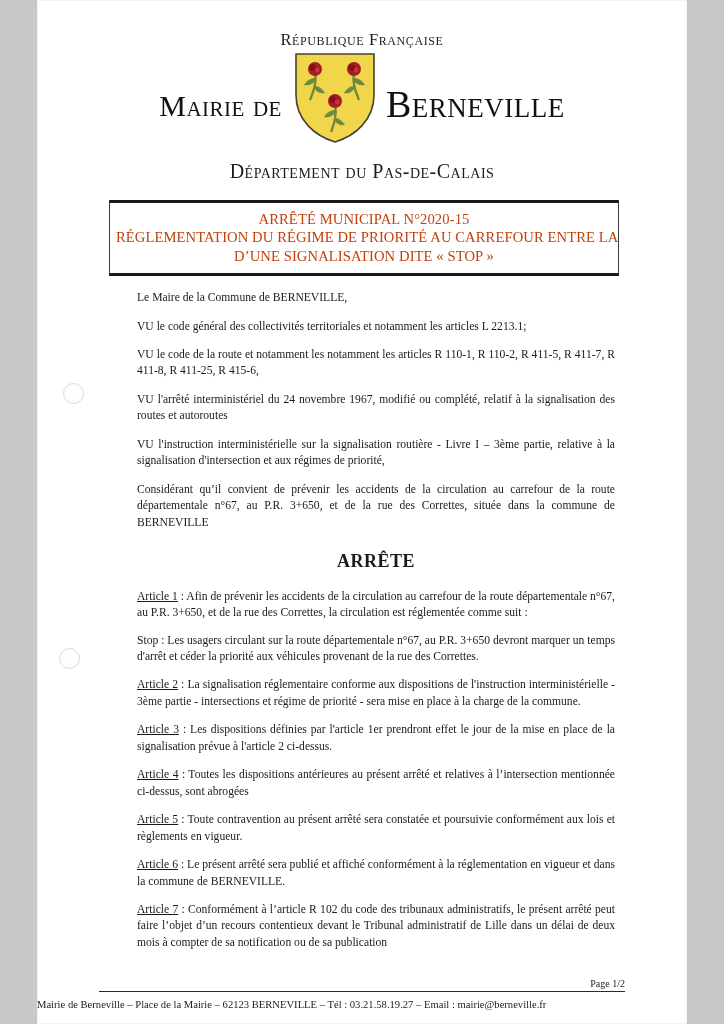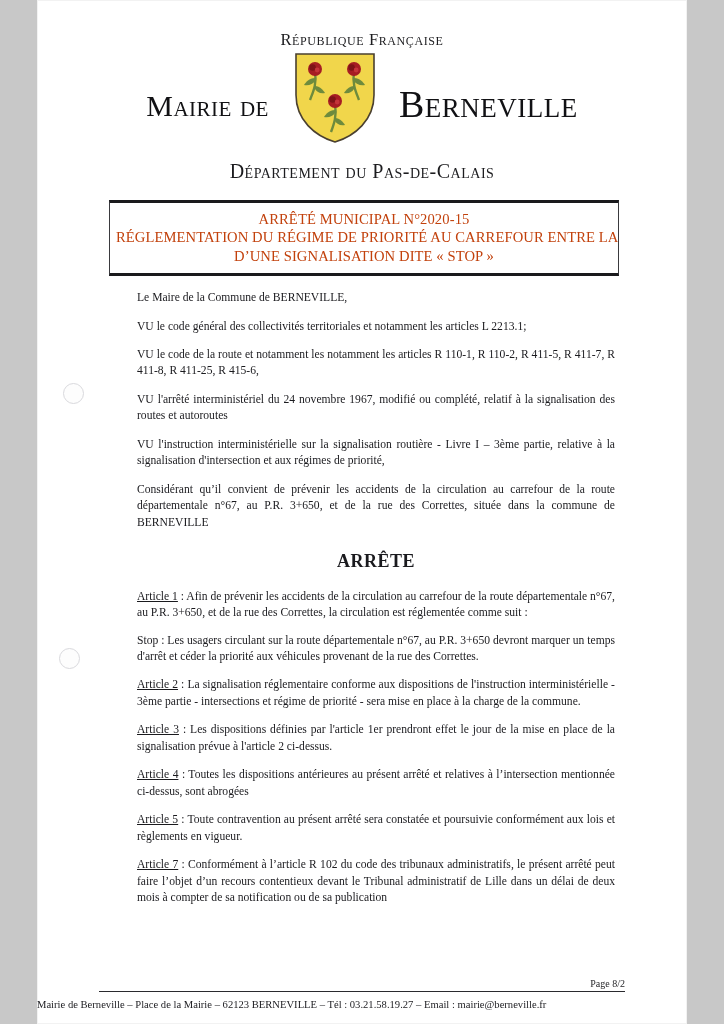"Mairie de" .mairie-row { gap: 16px -> 3px }
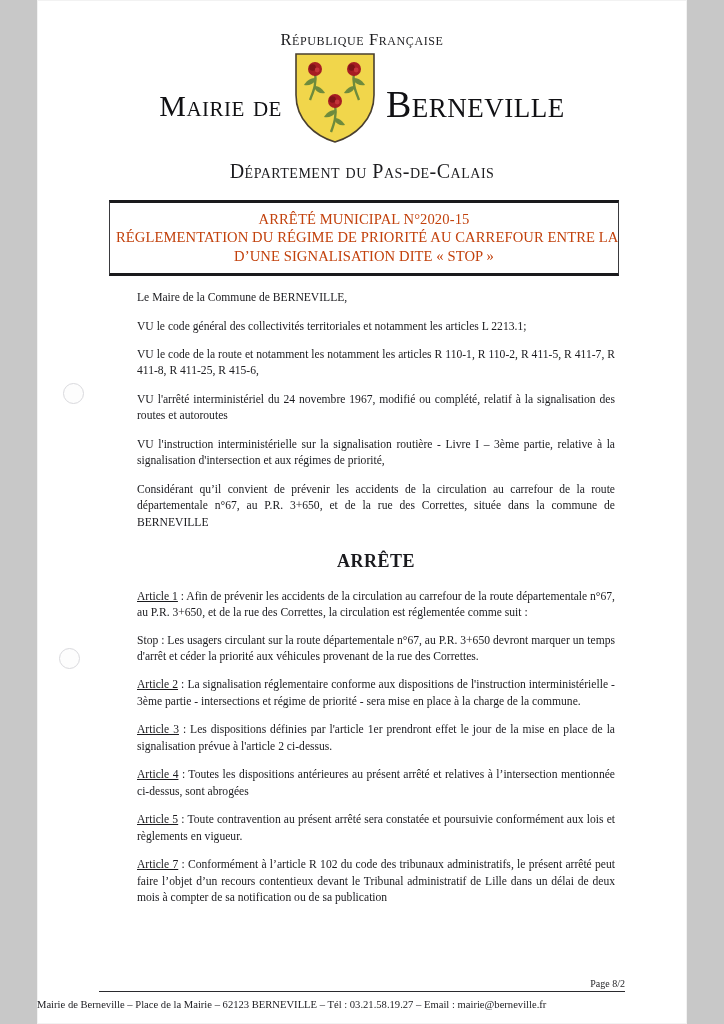"Article 6 : Le présent" p { html: none -> <p> <span>Article 6</span><span> : </span><span>Le présent arrêté sera publié et affiché conformément à la réglementation en vigueur et dans la commune de BERNEVILLE.</span> </p> }
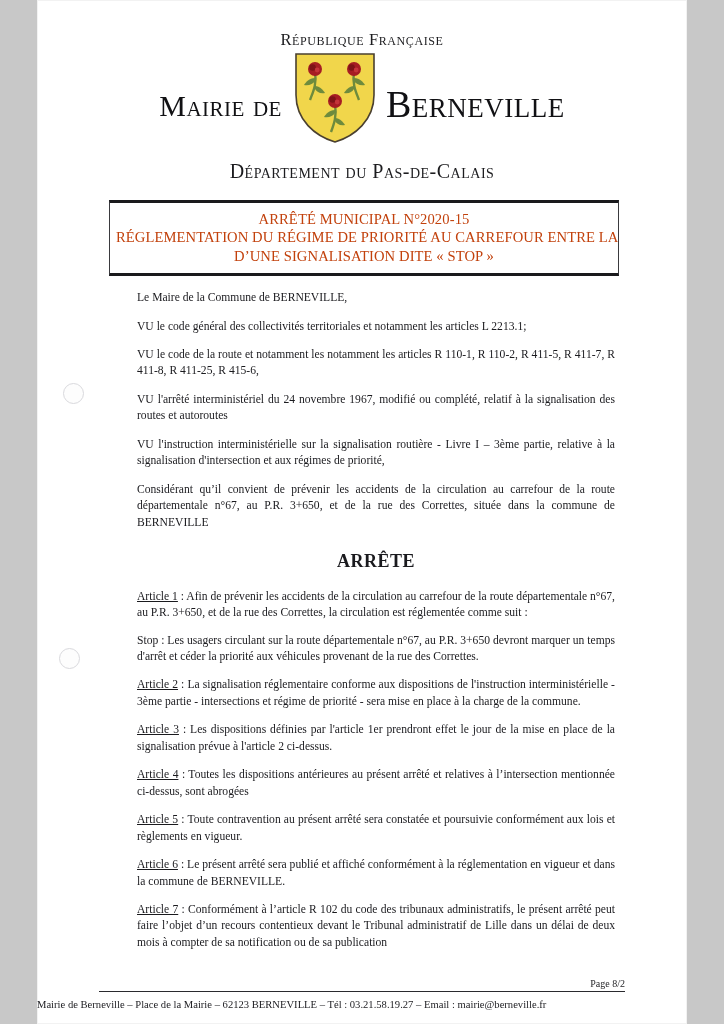"Page 8/2" div.page-num { text: 8/2 -> 1/2 }
